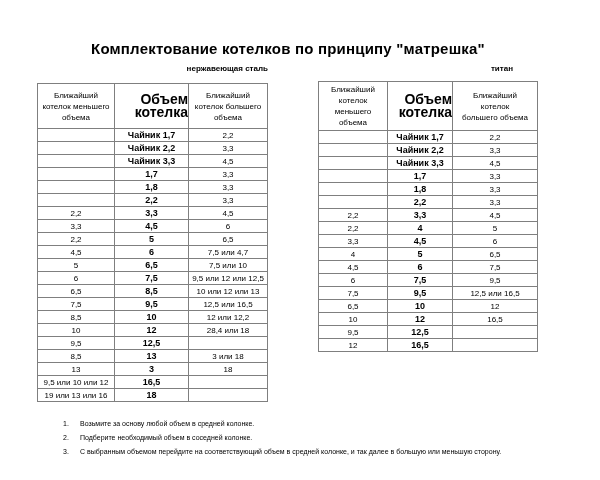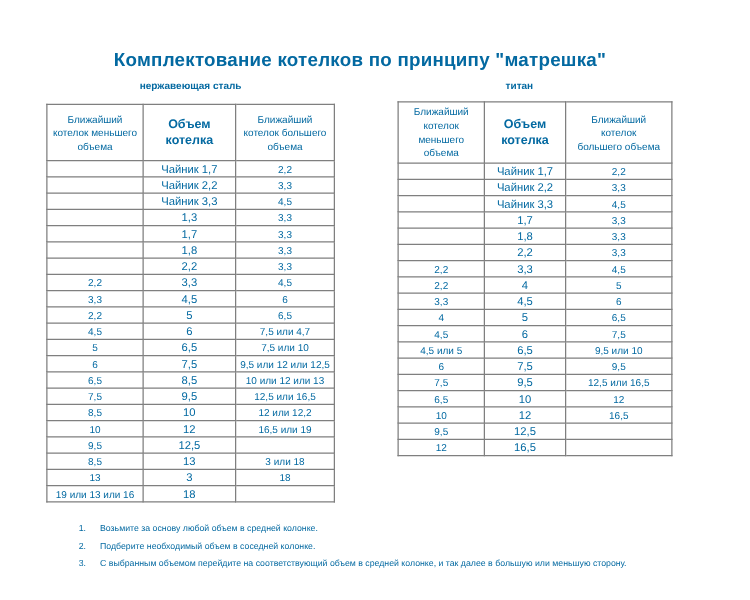"Комплектование котелков по принципу" .page { color: #0369a1 -> #000000 }
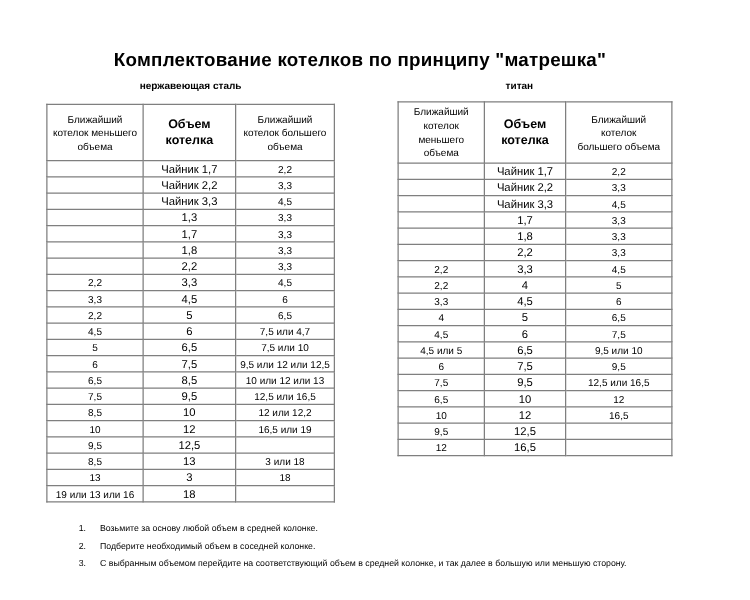"нержавеющая сталь" .tbl-subtitle { text-align: center -> right }
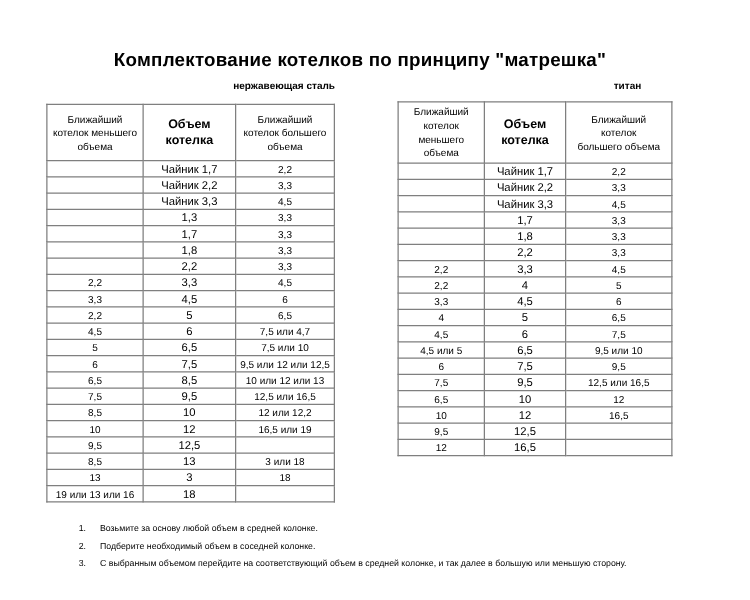"Объем" table.nesting th:nth-child(2) { font-size: 10px -> 14px; text-align: none -> right }
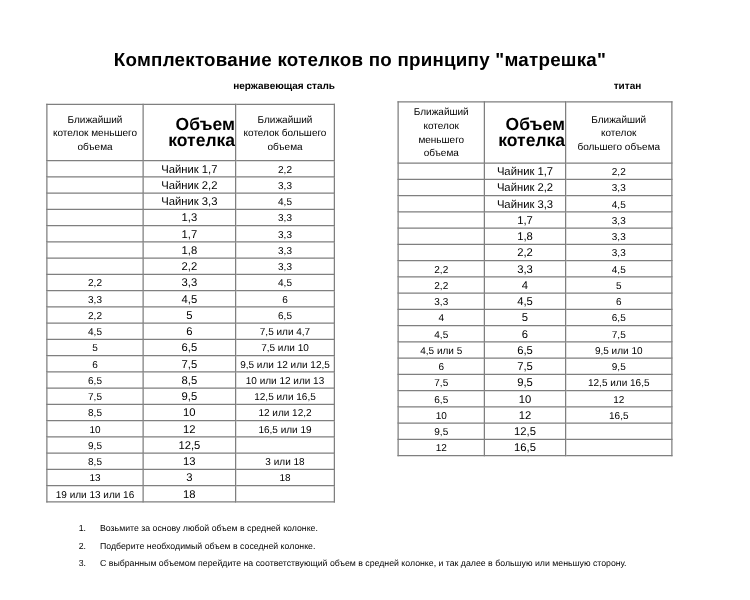"Чайник 1,7" table.nesting tbody td:nth-child(2) { font-weight: normal -> bold }
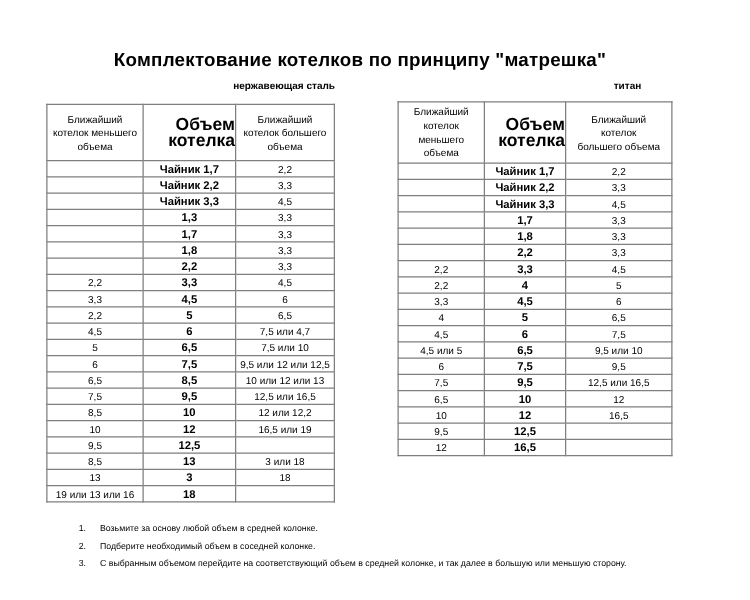"1,3" tr { html: <tr> <td></td> <td>1,3</td> <td>3,3</td> </tr> -> none }
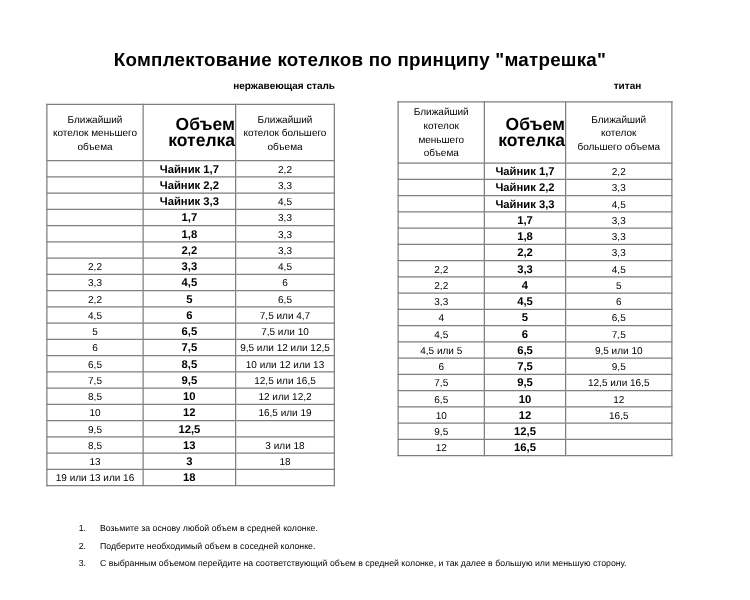"4,5 или 5" tr { html: <tr> <td>4,5 или 5</td> <td>6,5</td> <td>9,5 или 10</td> </tr> -> none }
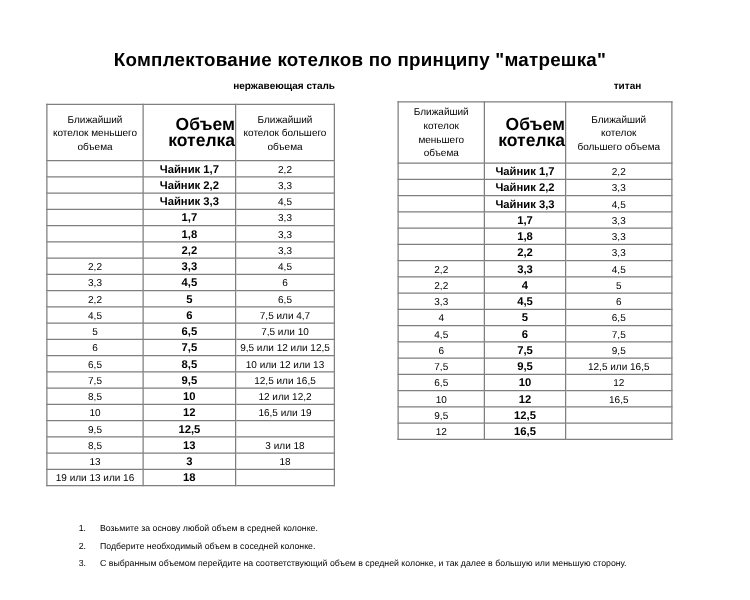"16,5 или 19" td { text: 16,5 или 19 -> 28,4 или 18 }
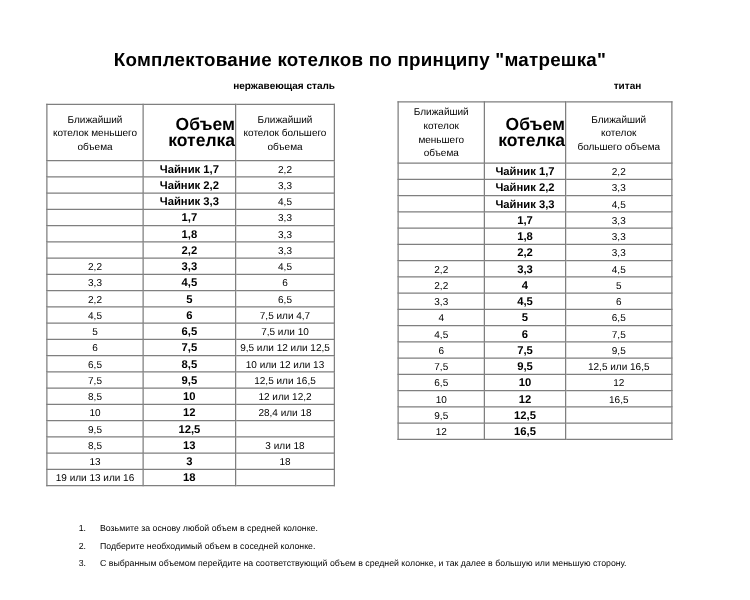"9,5 или 10 или 12" tr { html: none -> <tr> <td>9,5 или 10 или 12</td> <td>16,5</td> <td></td> </tr> }
